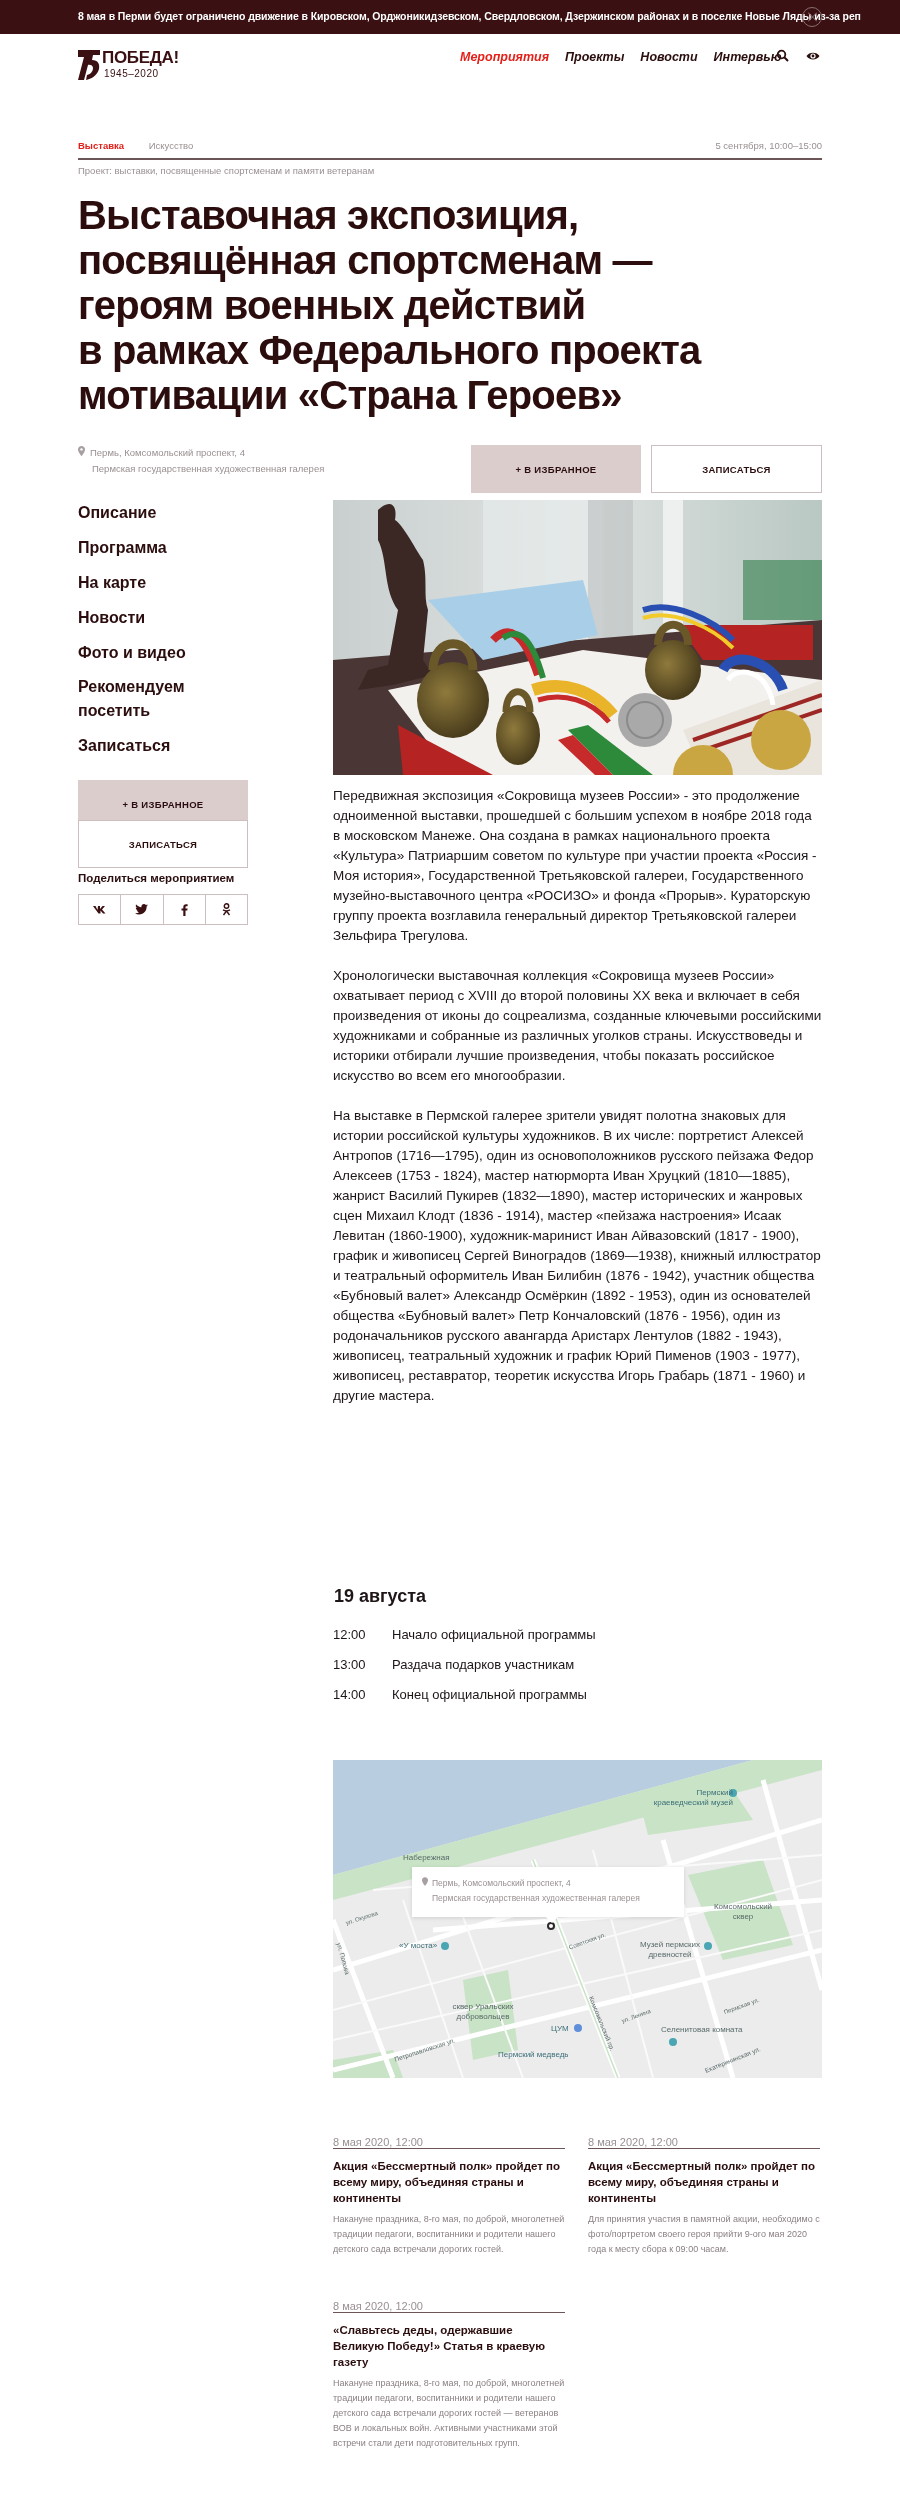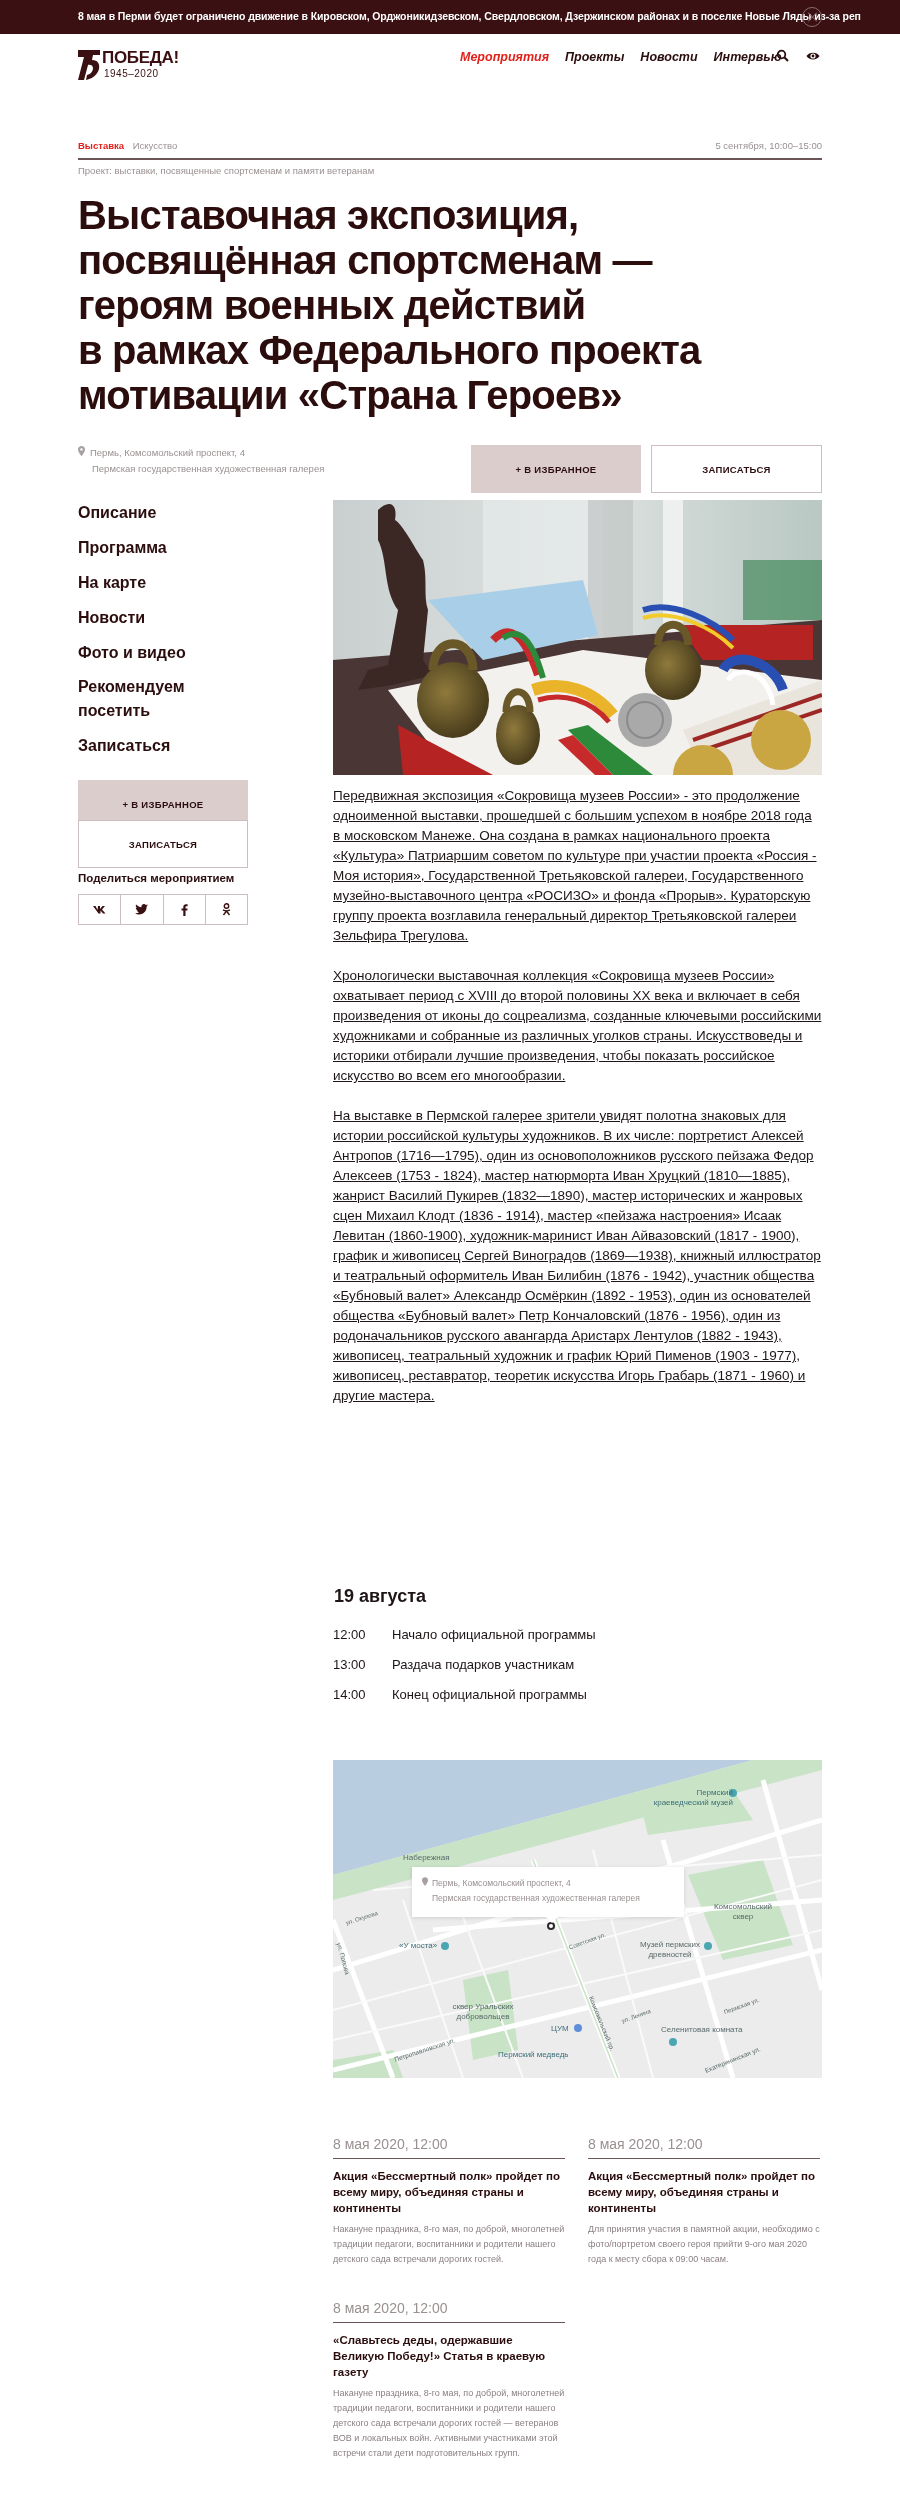"Выставка" .tag-primary { margin-right: 6px -> 22px }
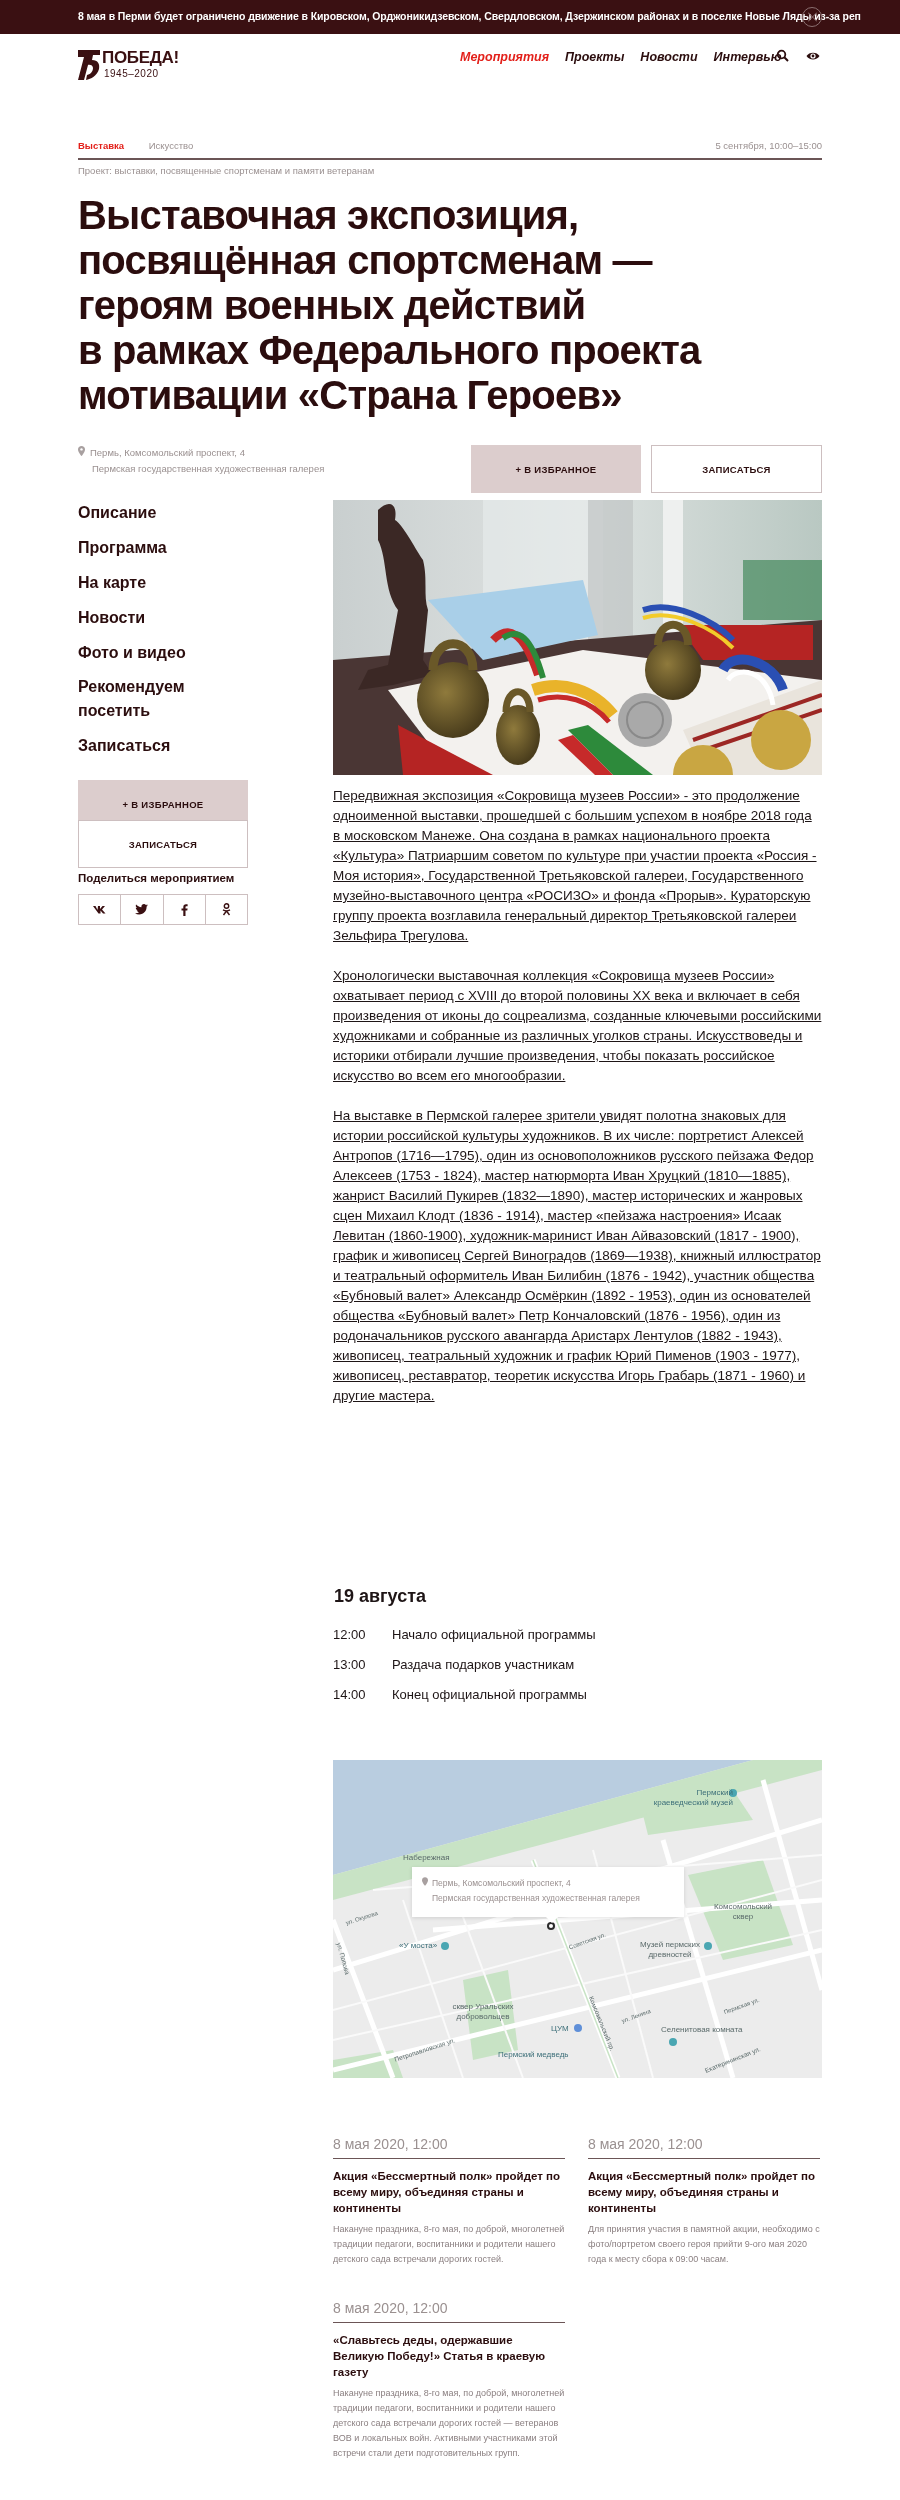"Передвижная экспозиция «Сокровища музеев" .content p { text-decoration: underline -> none }
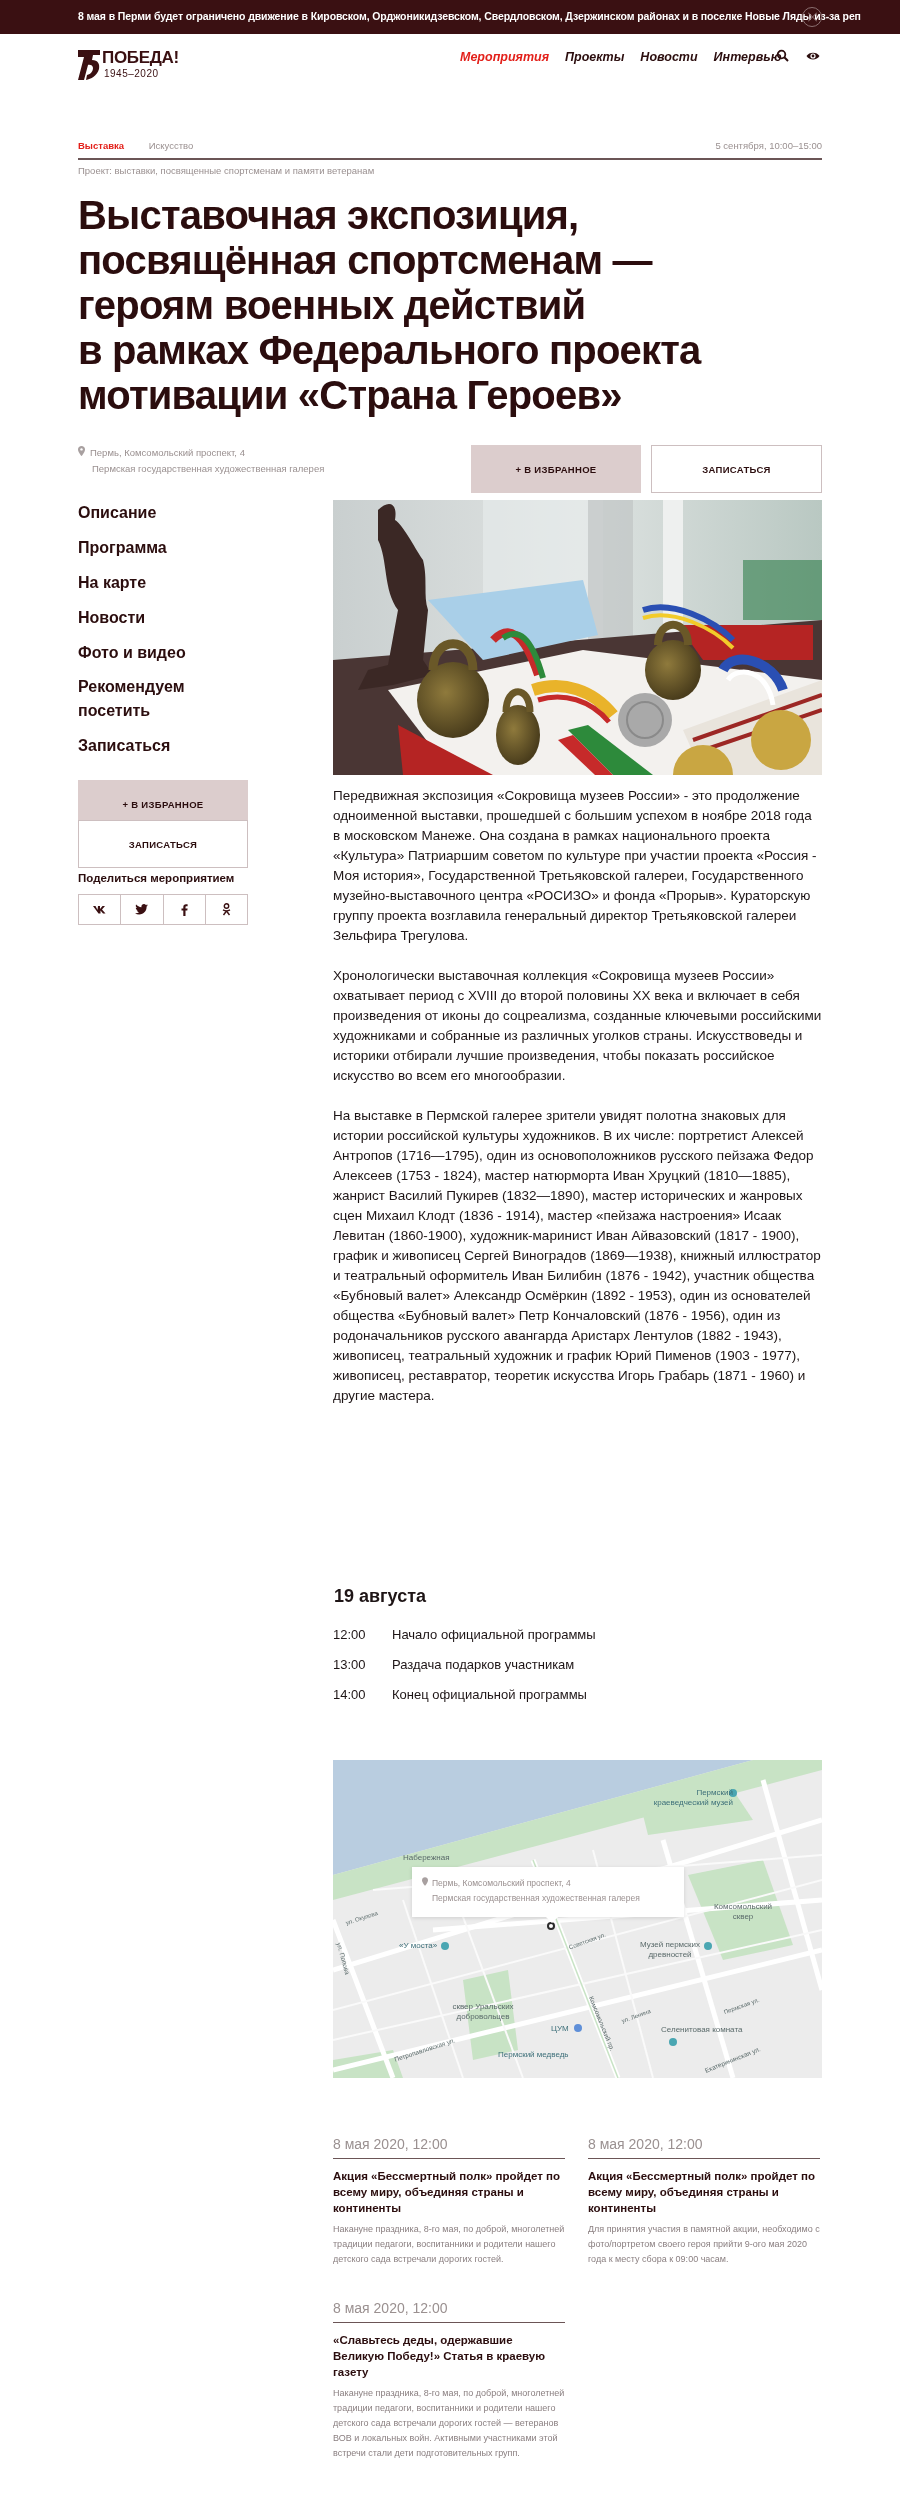"8 мая 2020, 12:00" .news-date { font-size: 14px -> 11px; padding-bottom: 6px -> none }
